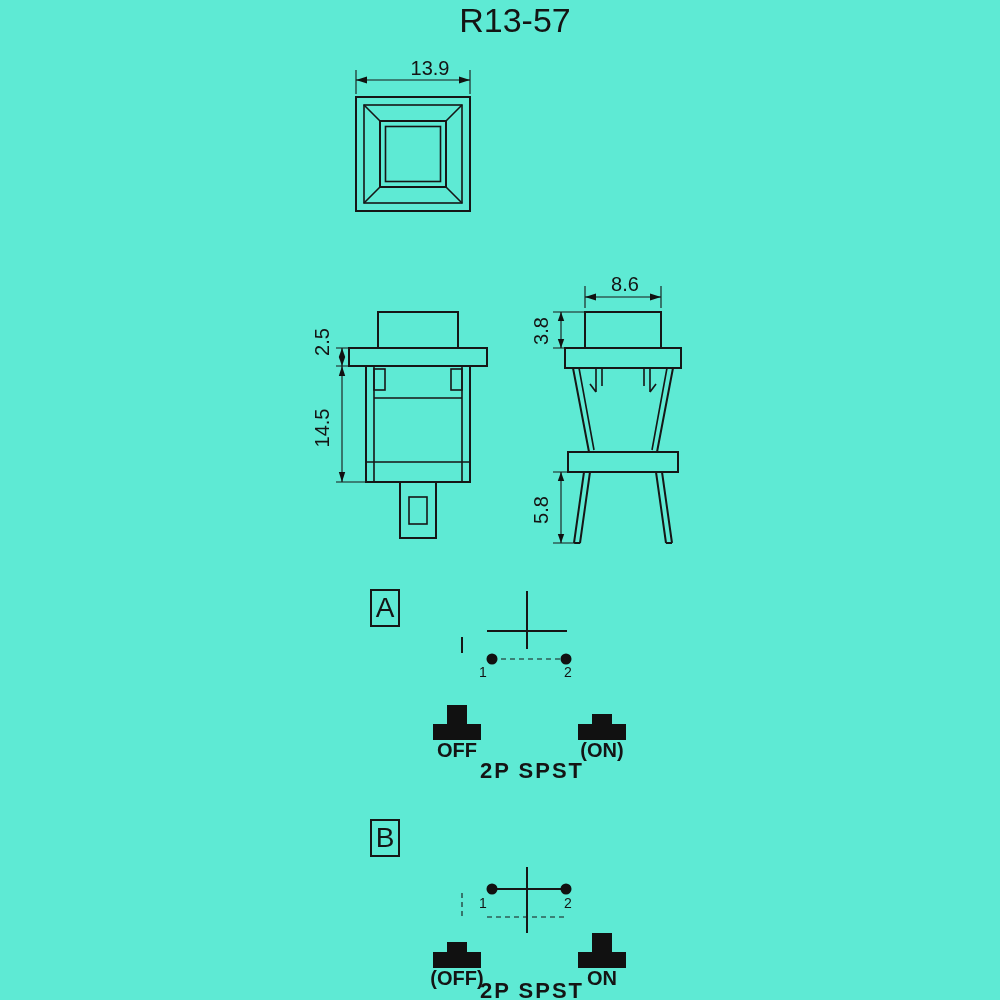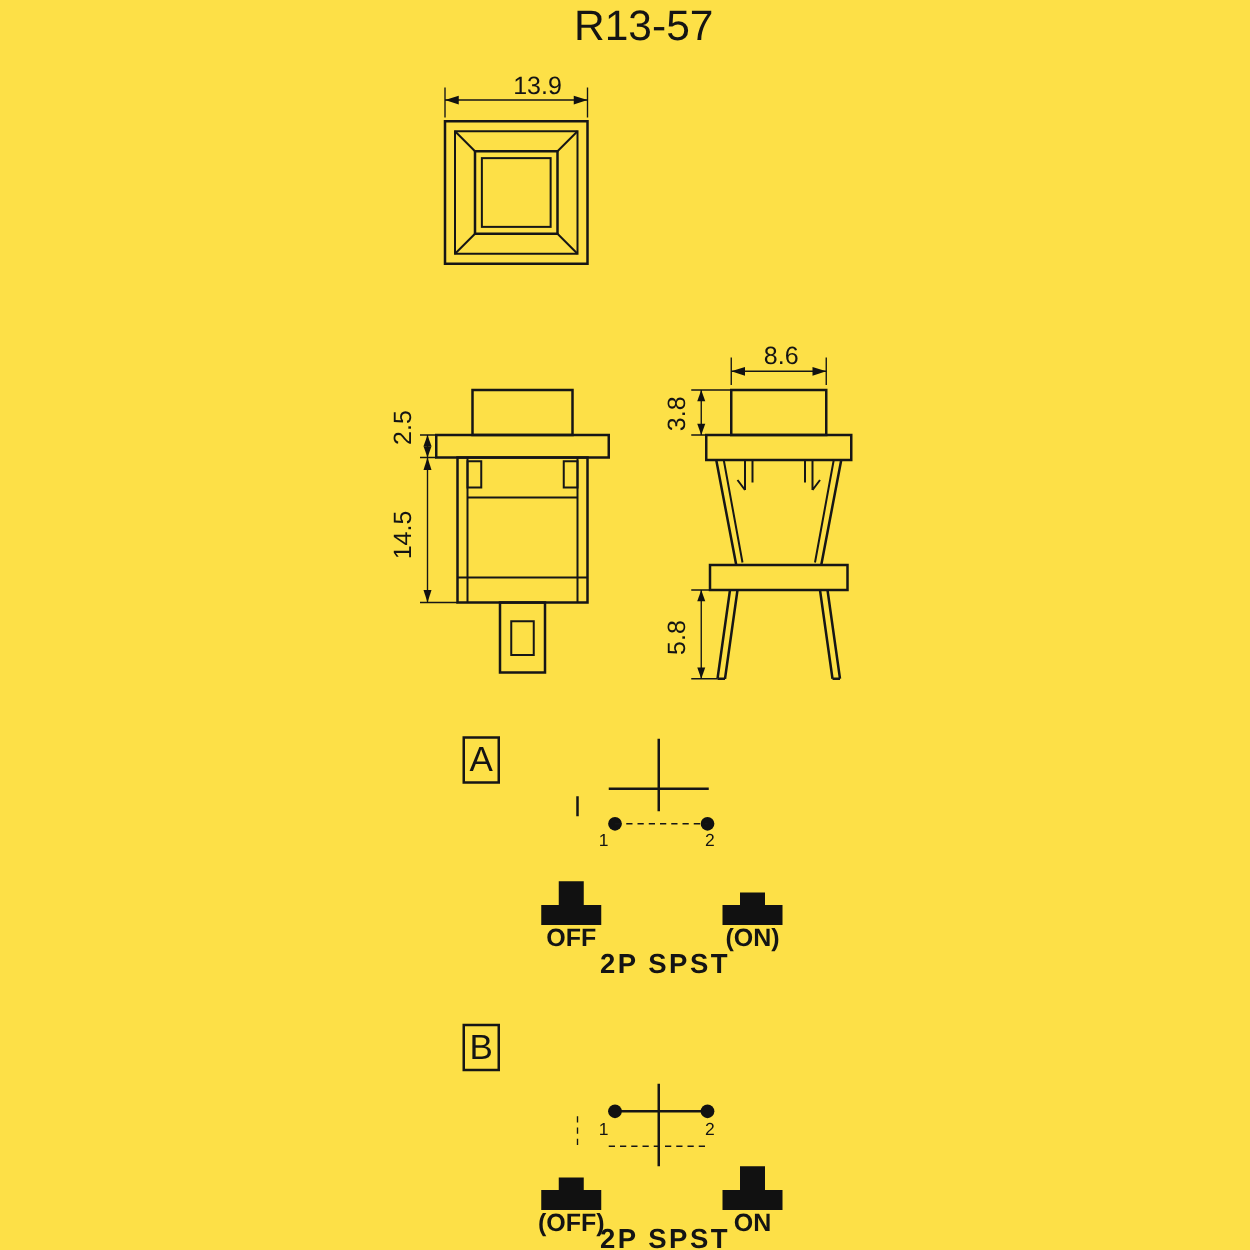"R13-57" .page { background: #fde047 -> #5eead4 }
